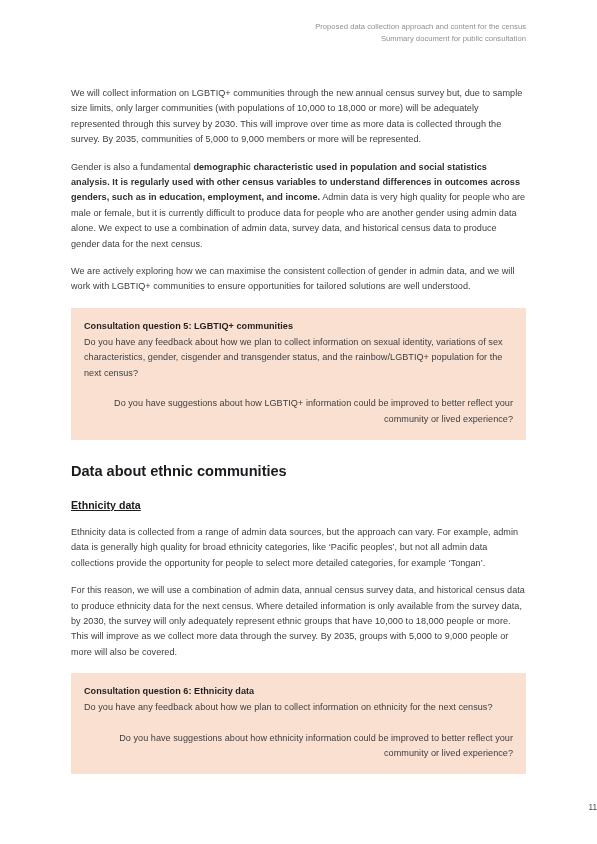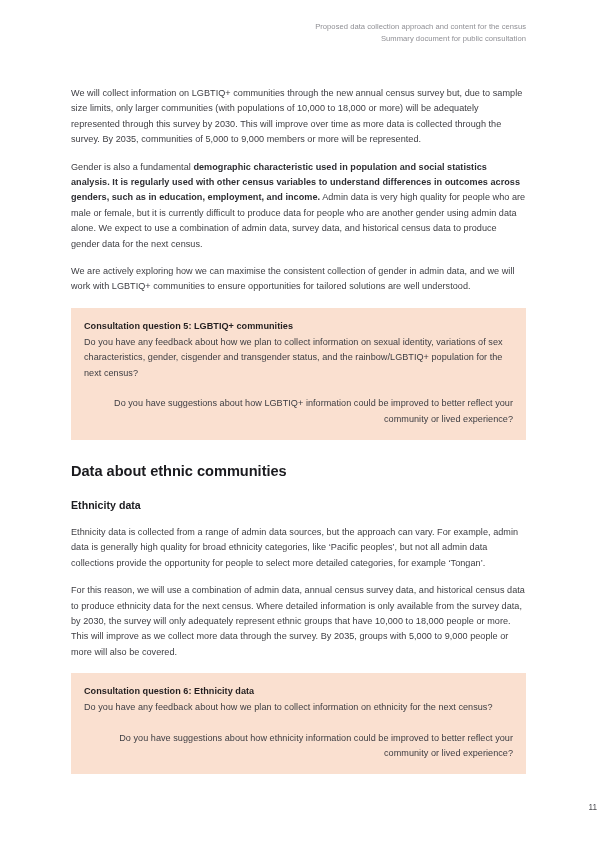"Ethnicity data" h2.section-h2 { text-decoration: none -> underline }
